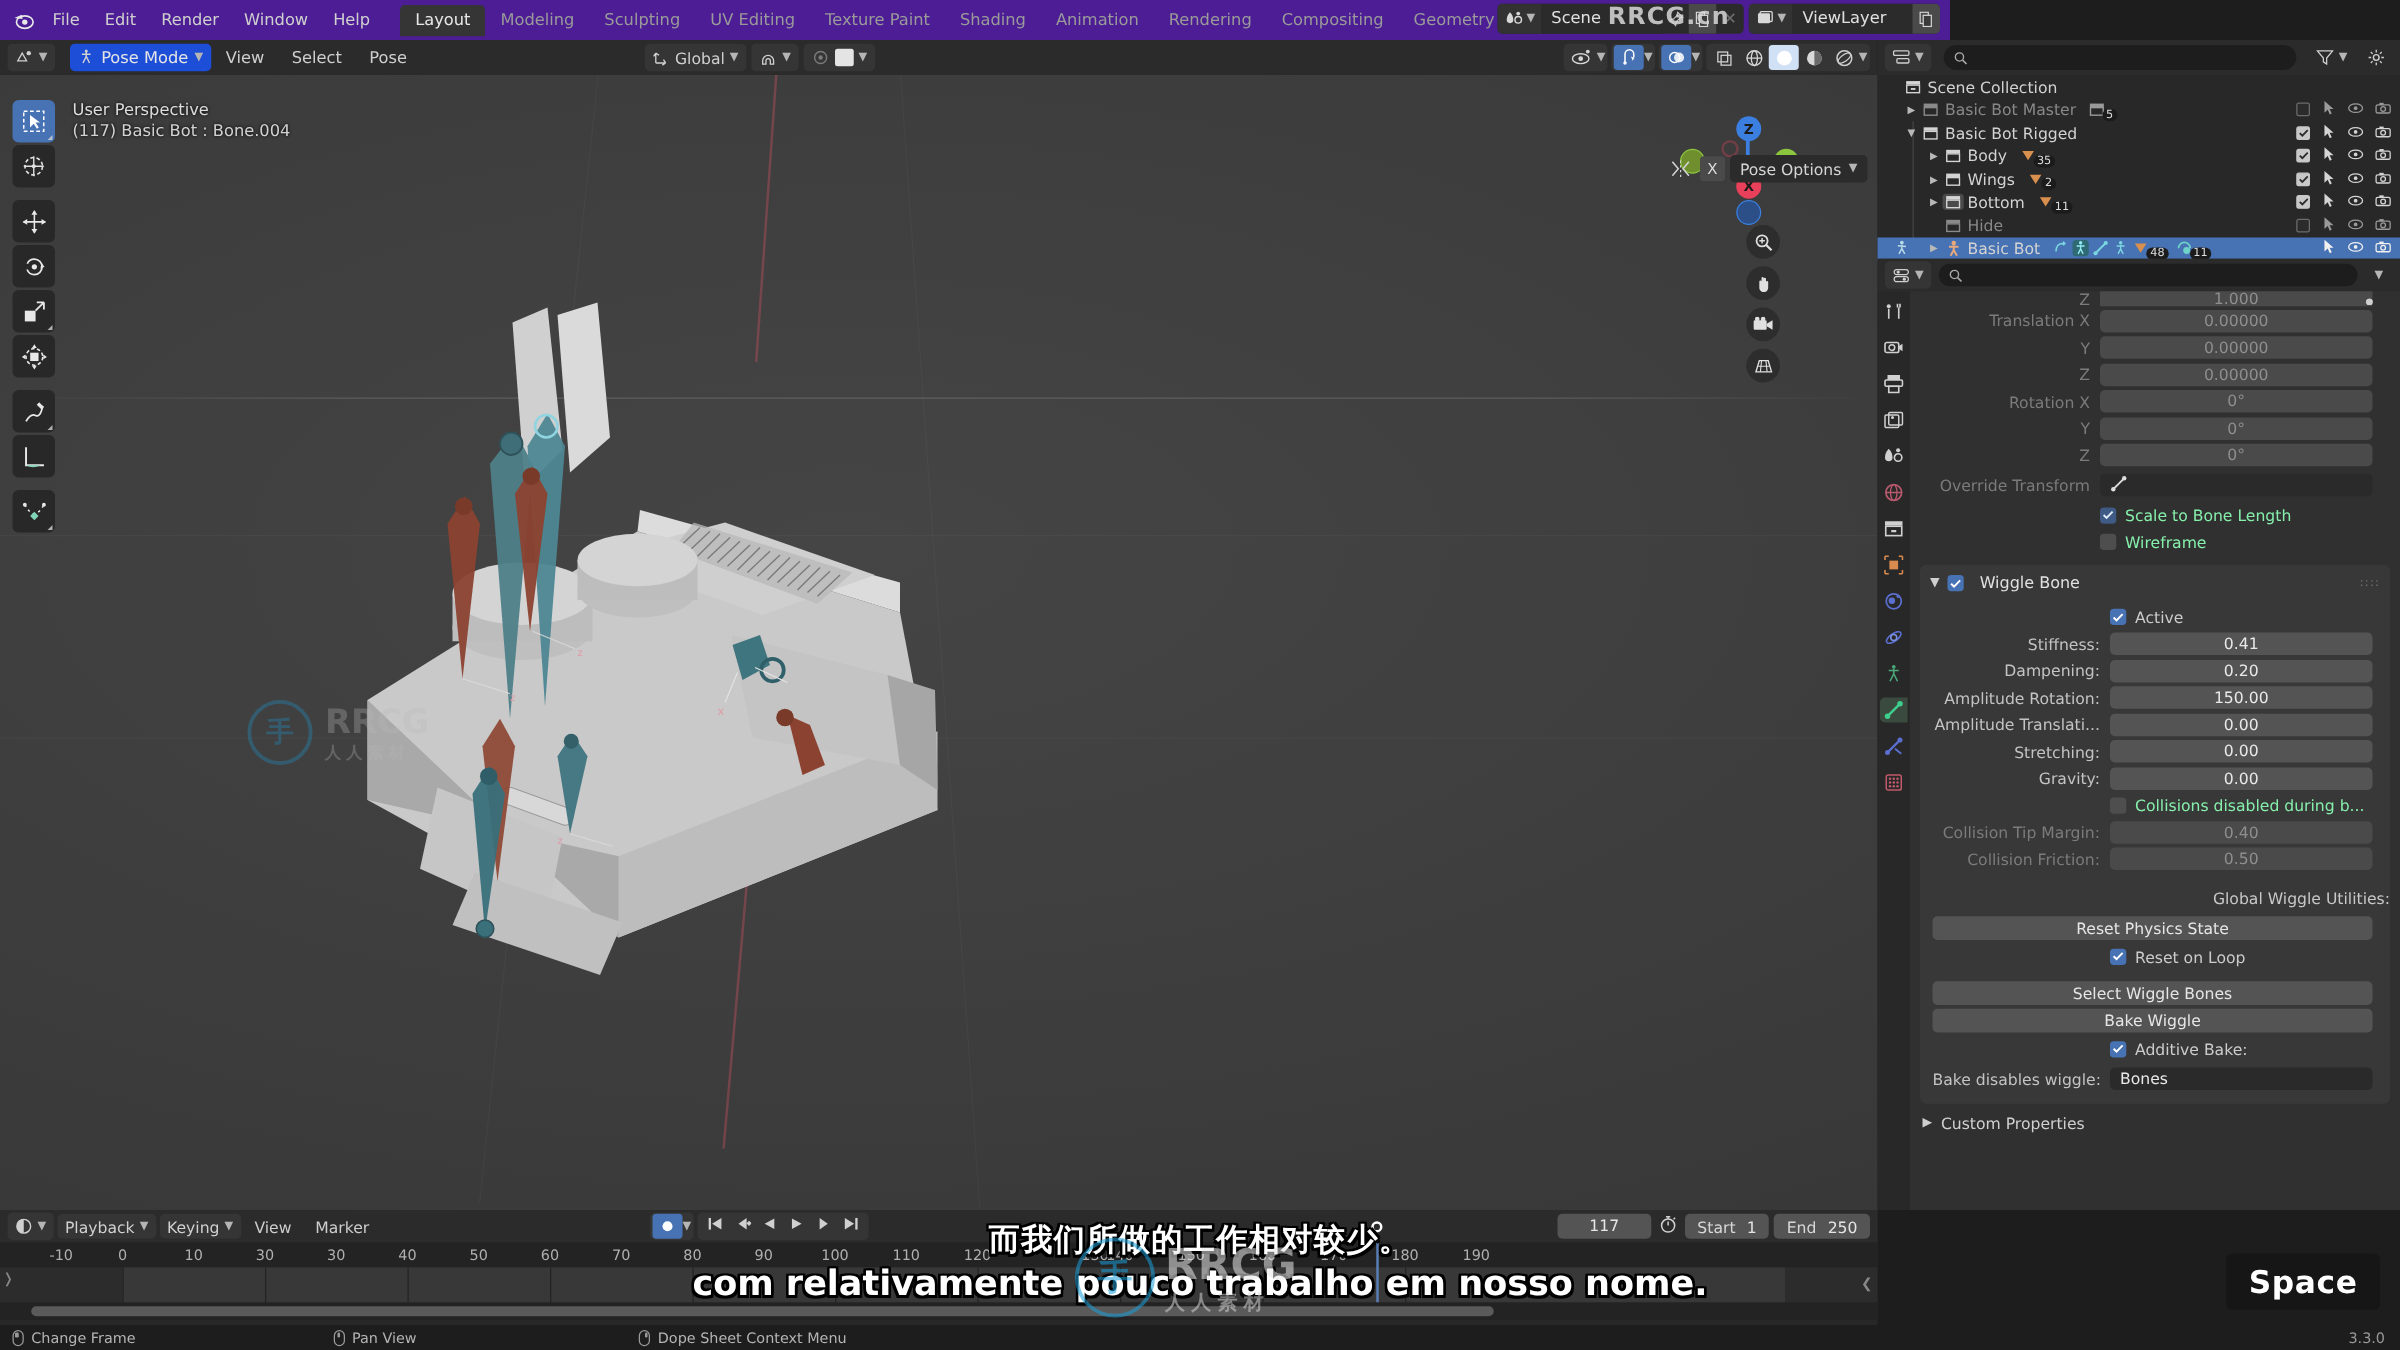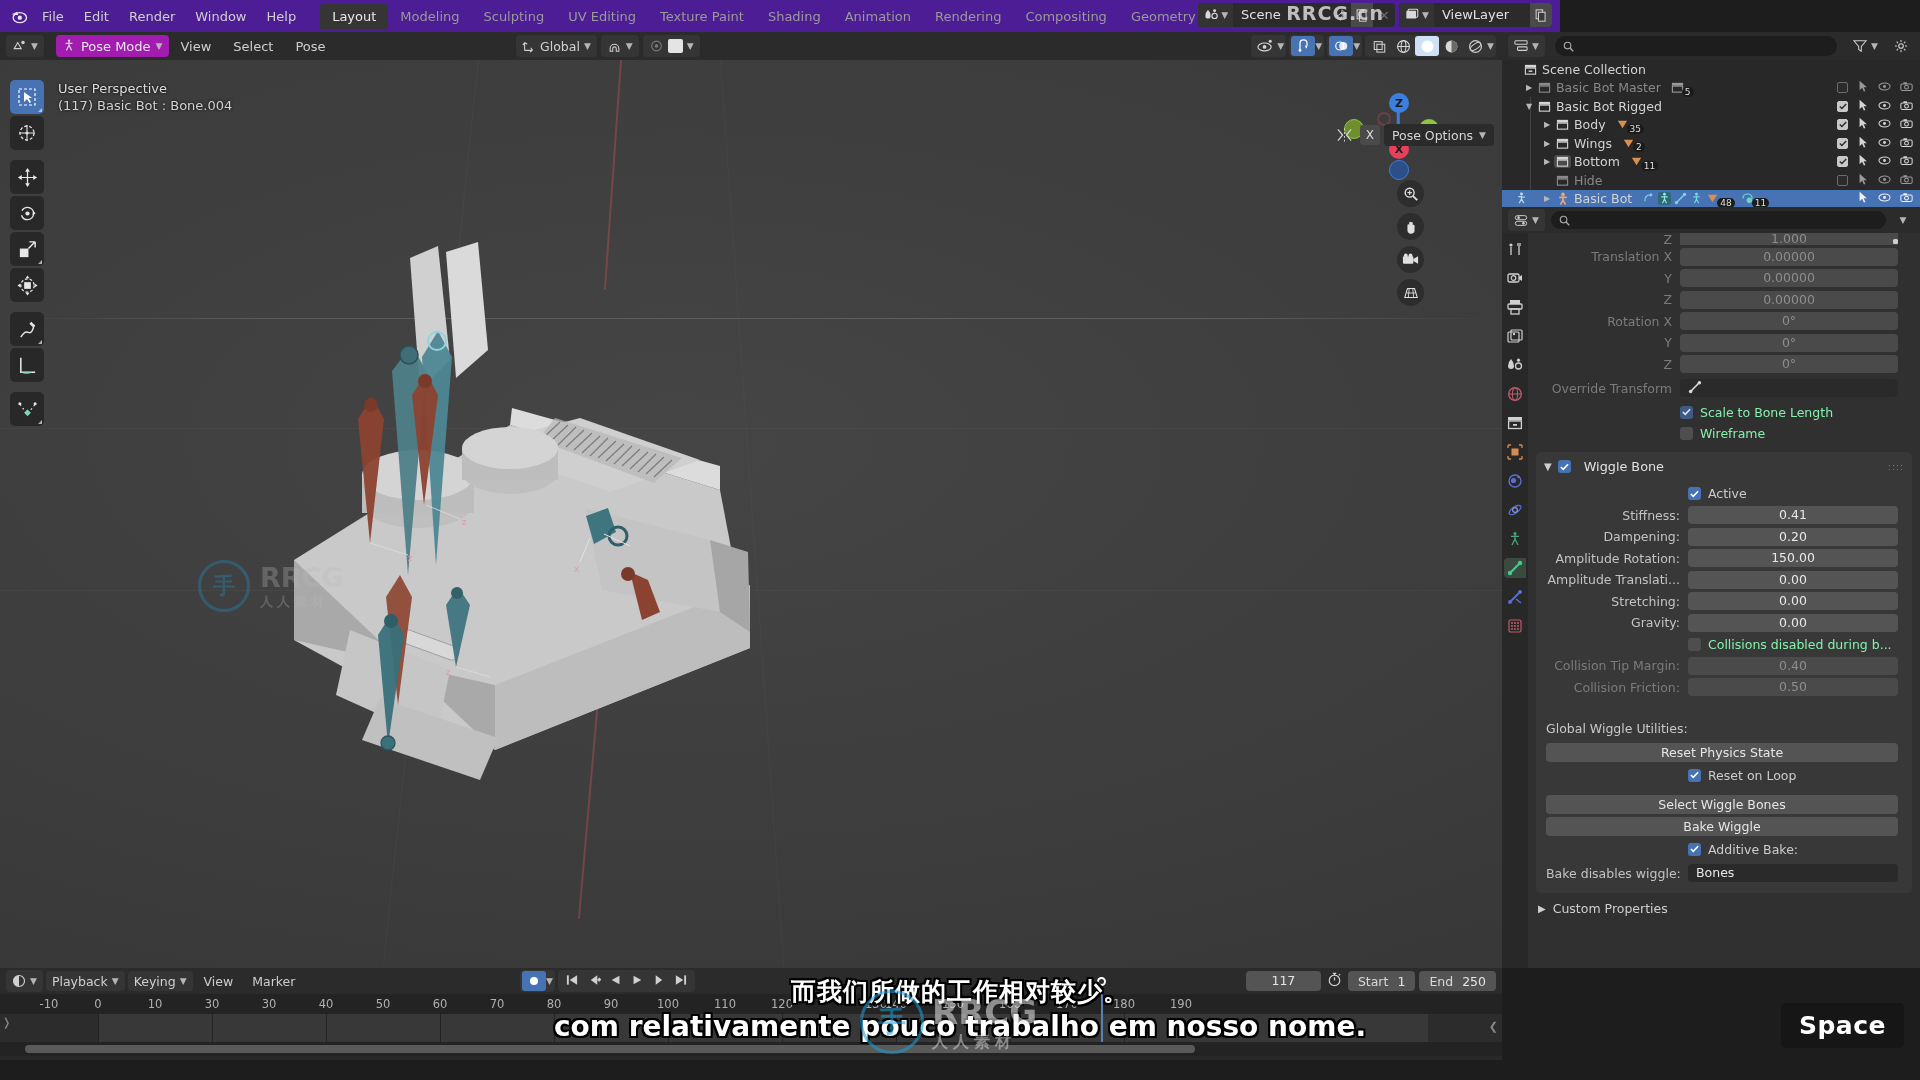"Pose Mode" .mode-sel { background: #a21caf -> #1d4ed8 }
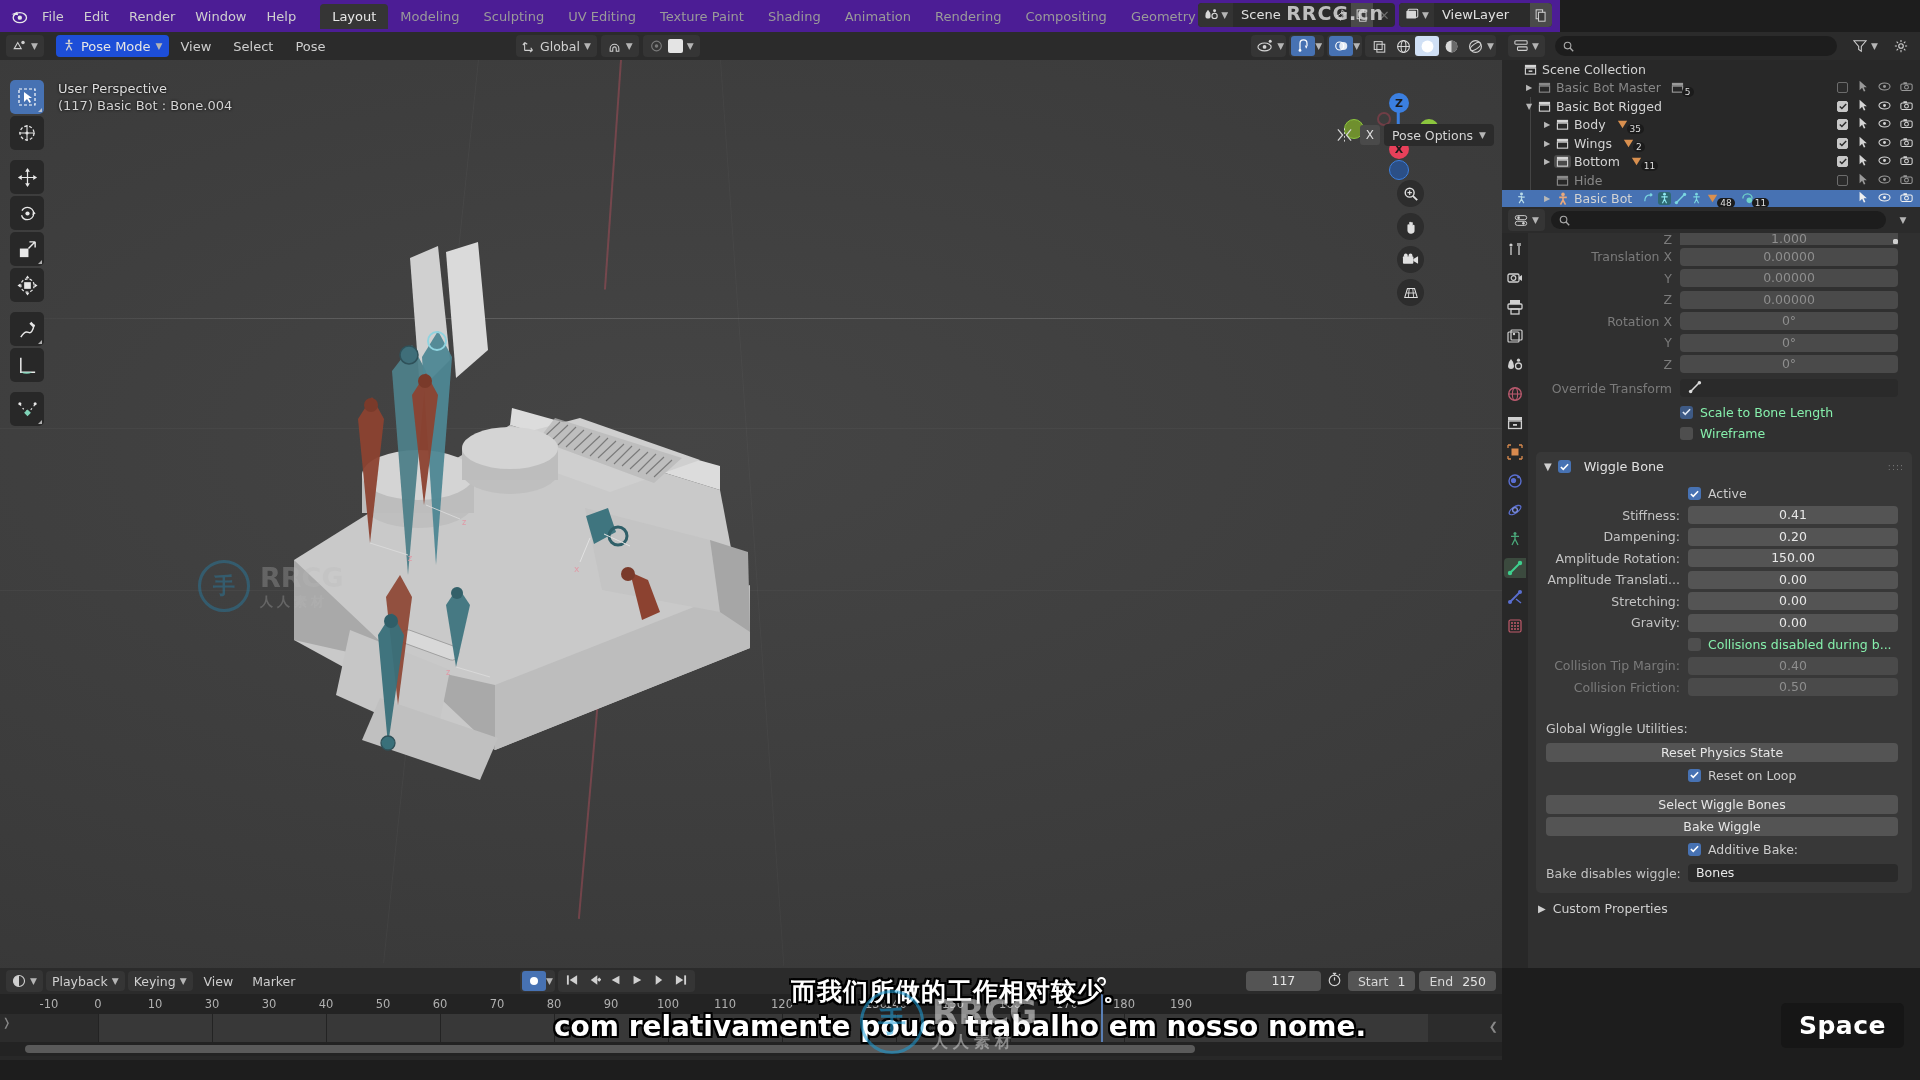"Global Wiggle Utilities:" div.sec-label { margin-top: 20px -> 10px; text-align: none -> right }
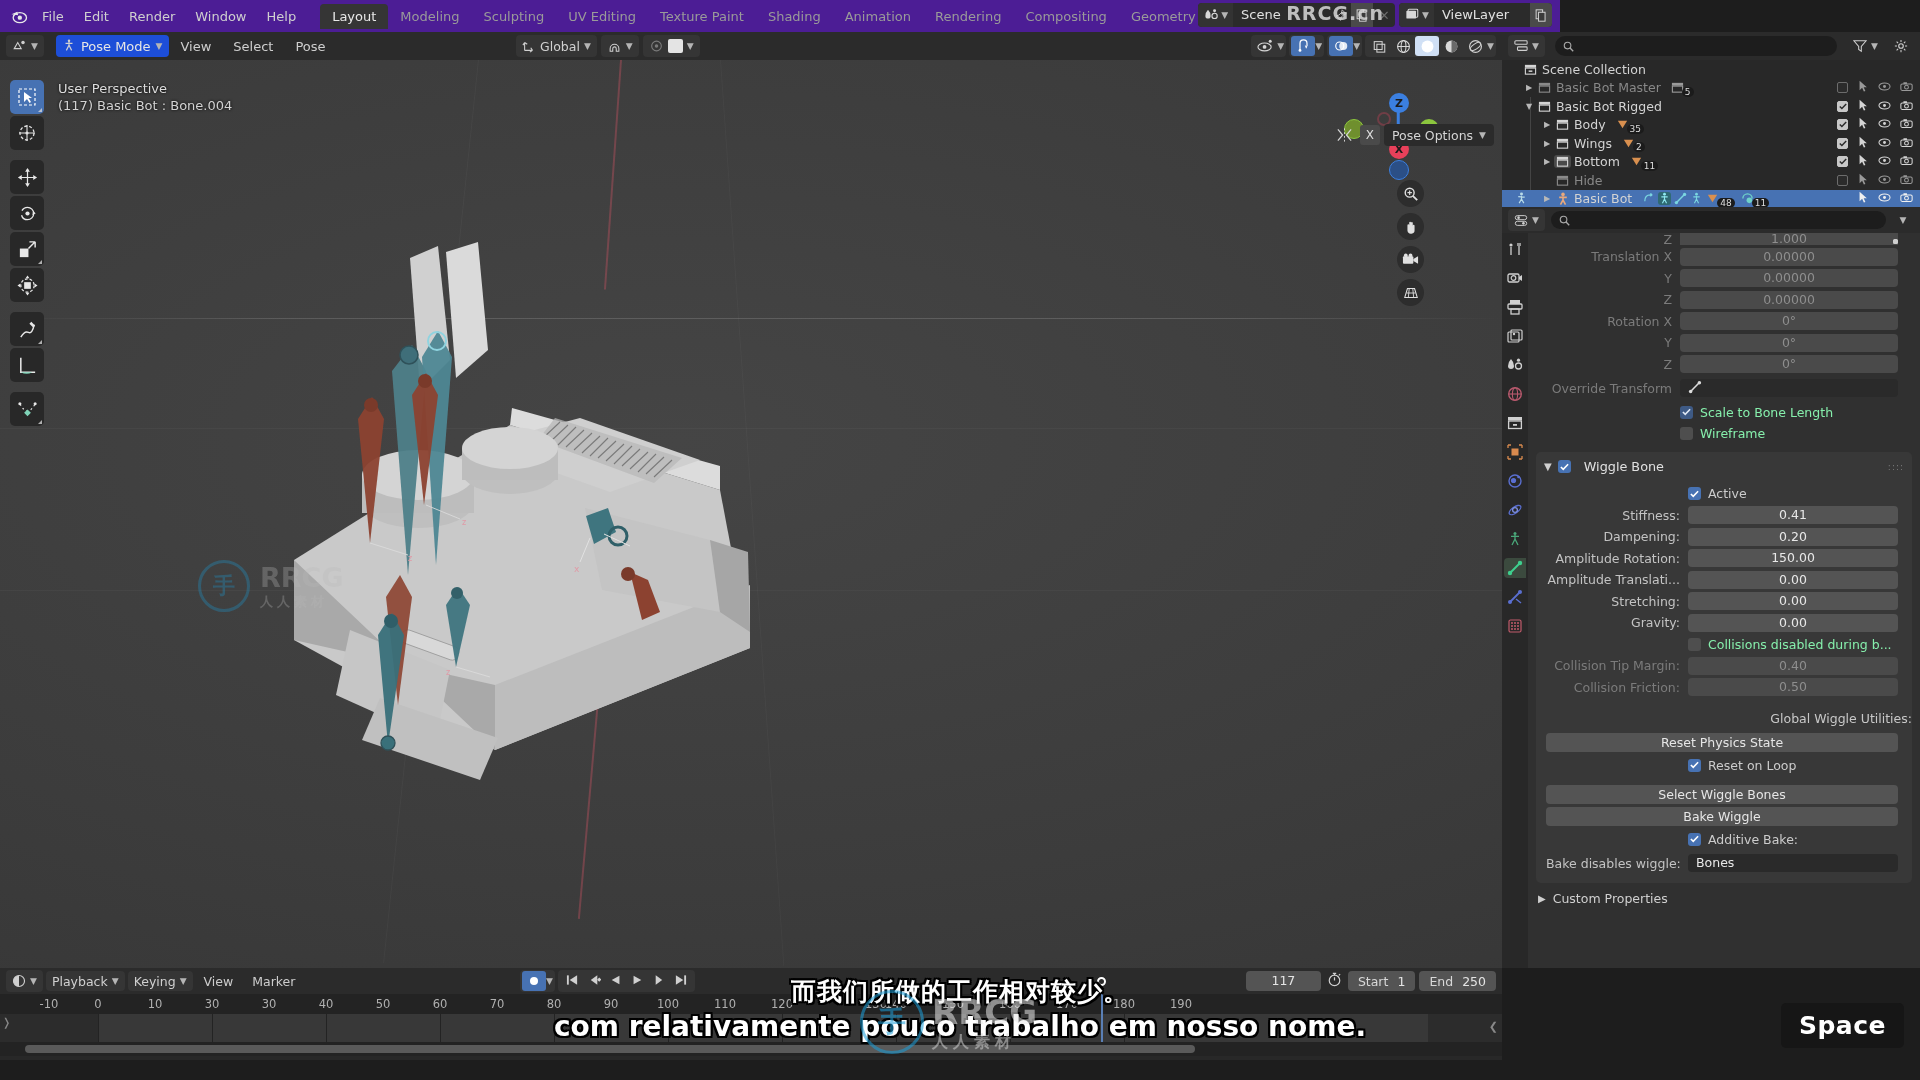"Change Frame" div.statusbar { html: none -> <div> <div> <span></span> <span>Change Frame</span> </div> <div> <span></span> <span>Pan View</span> </div> <div> <span></span> <span>Dope Sheet Context Menu</span> </div> <div>3.3.0</div> </div> }
